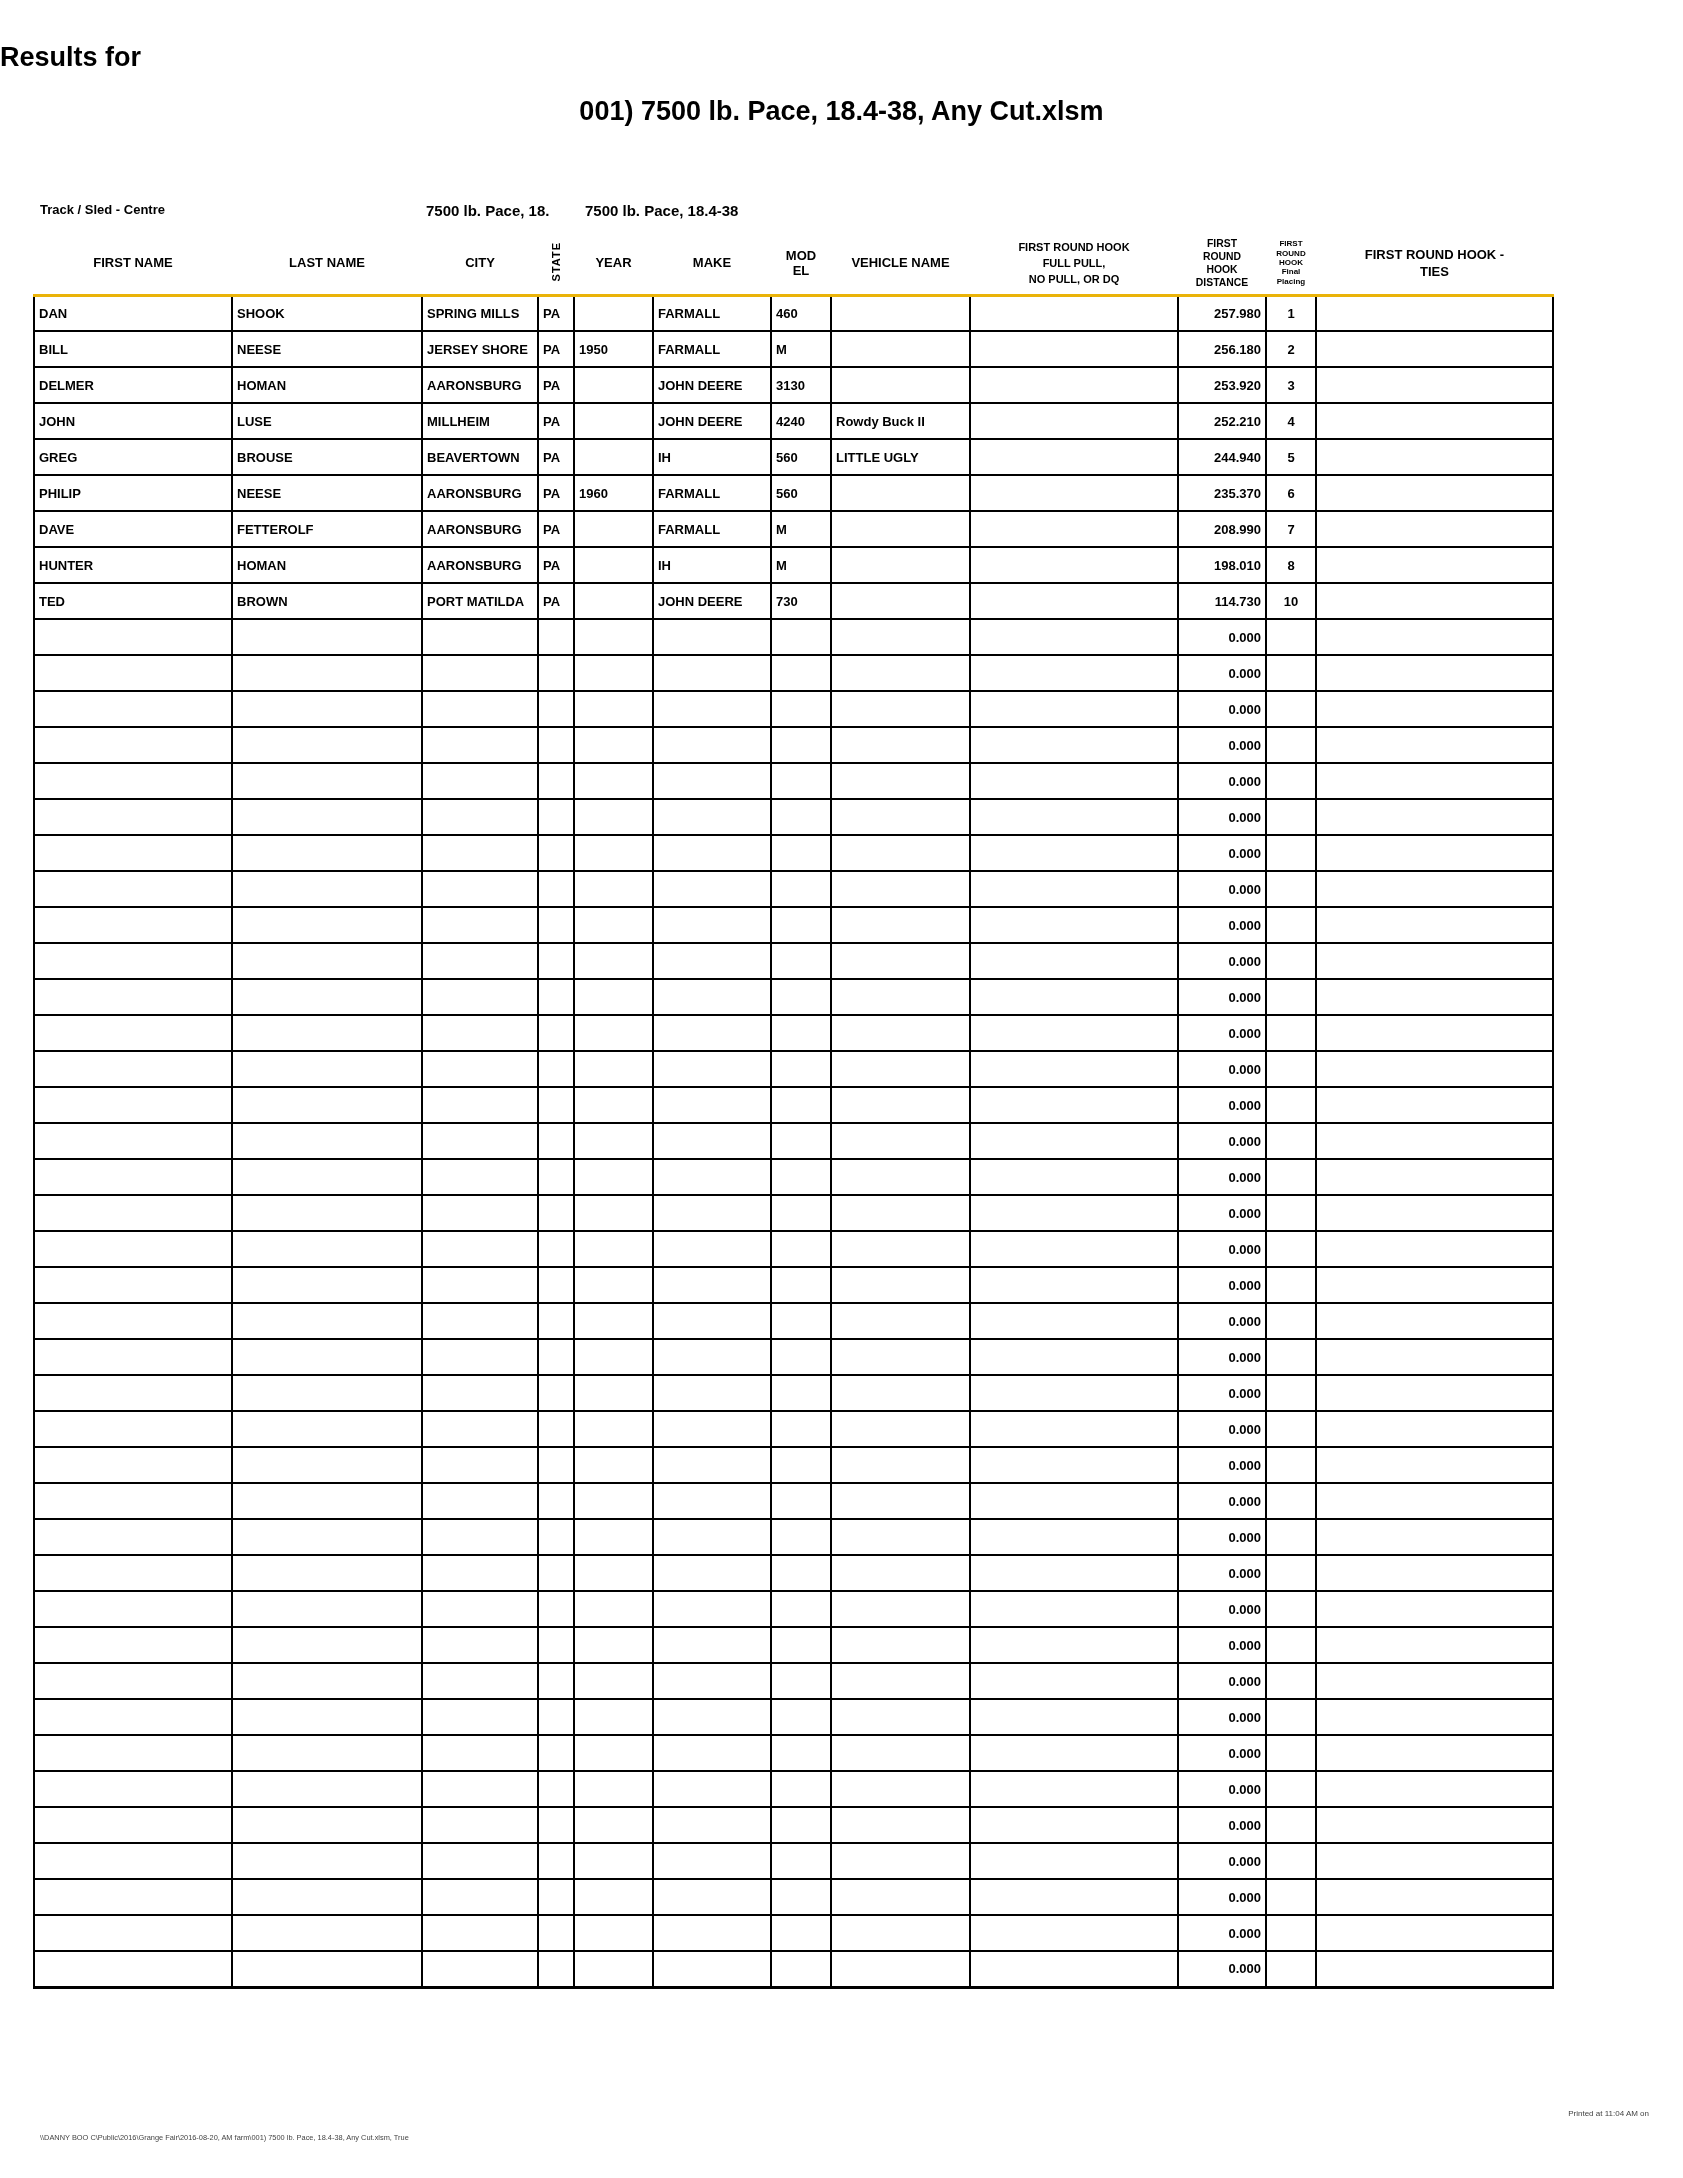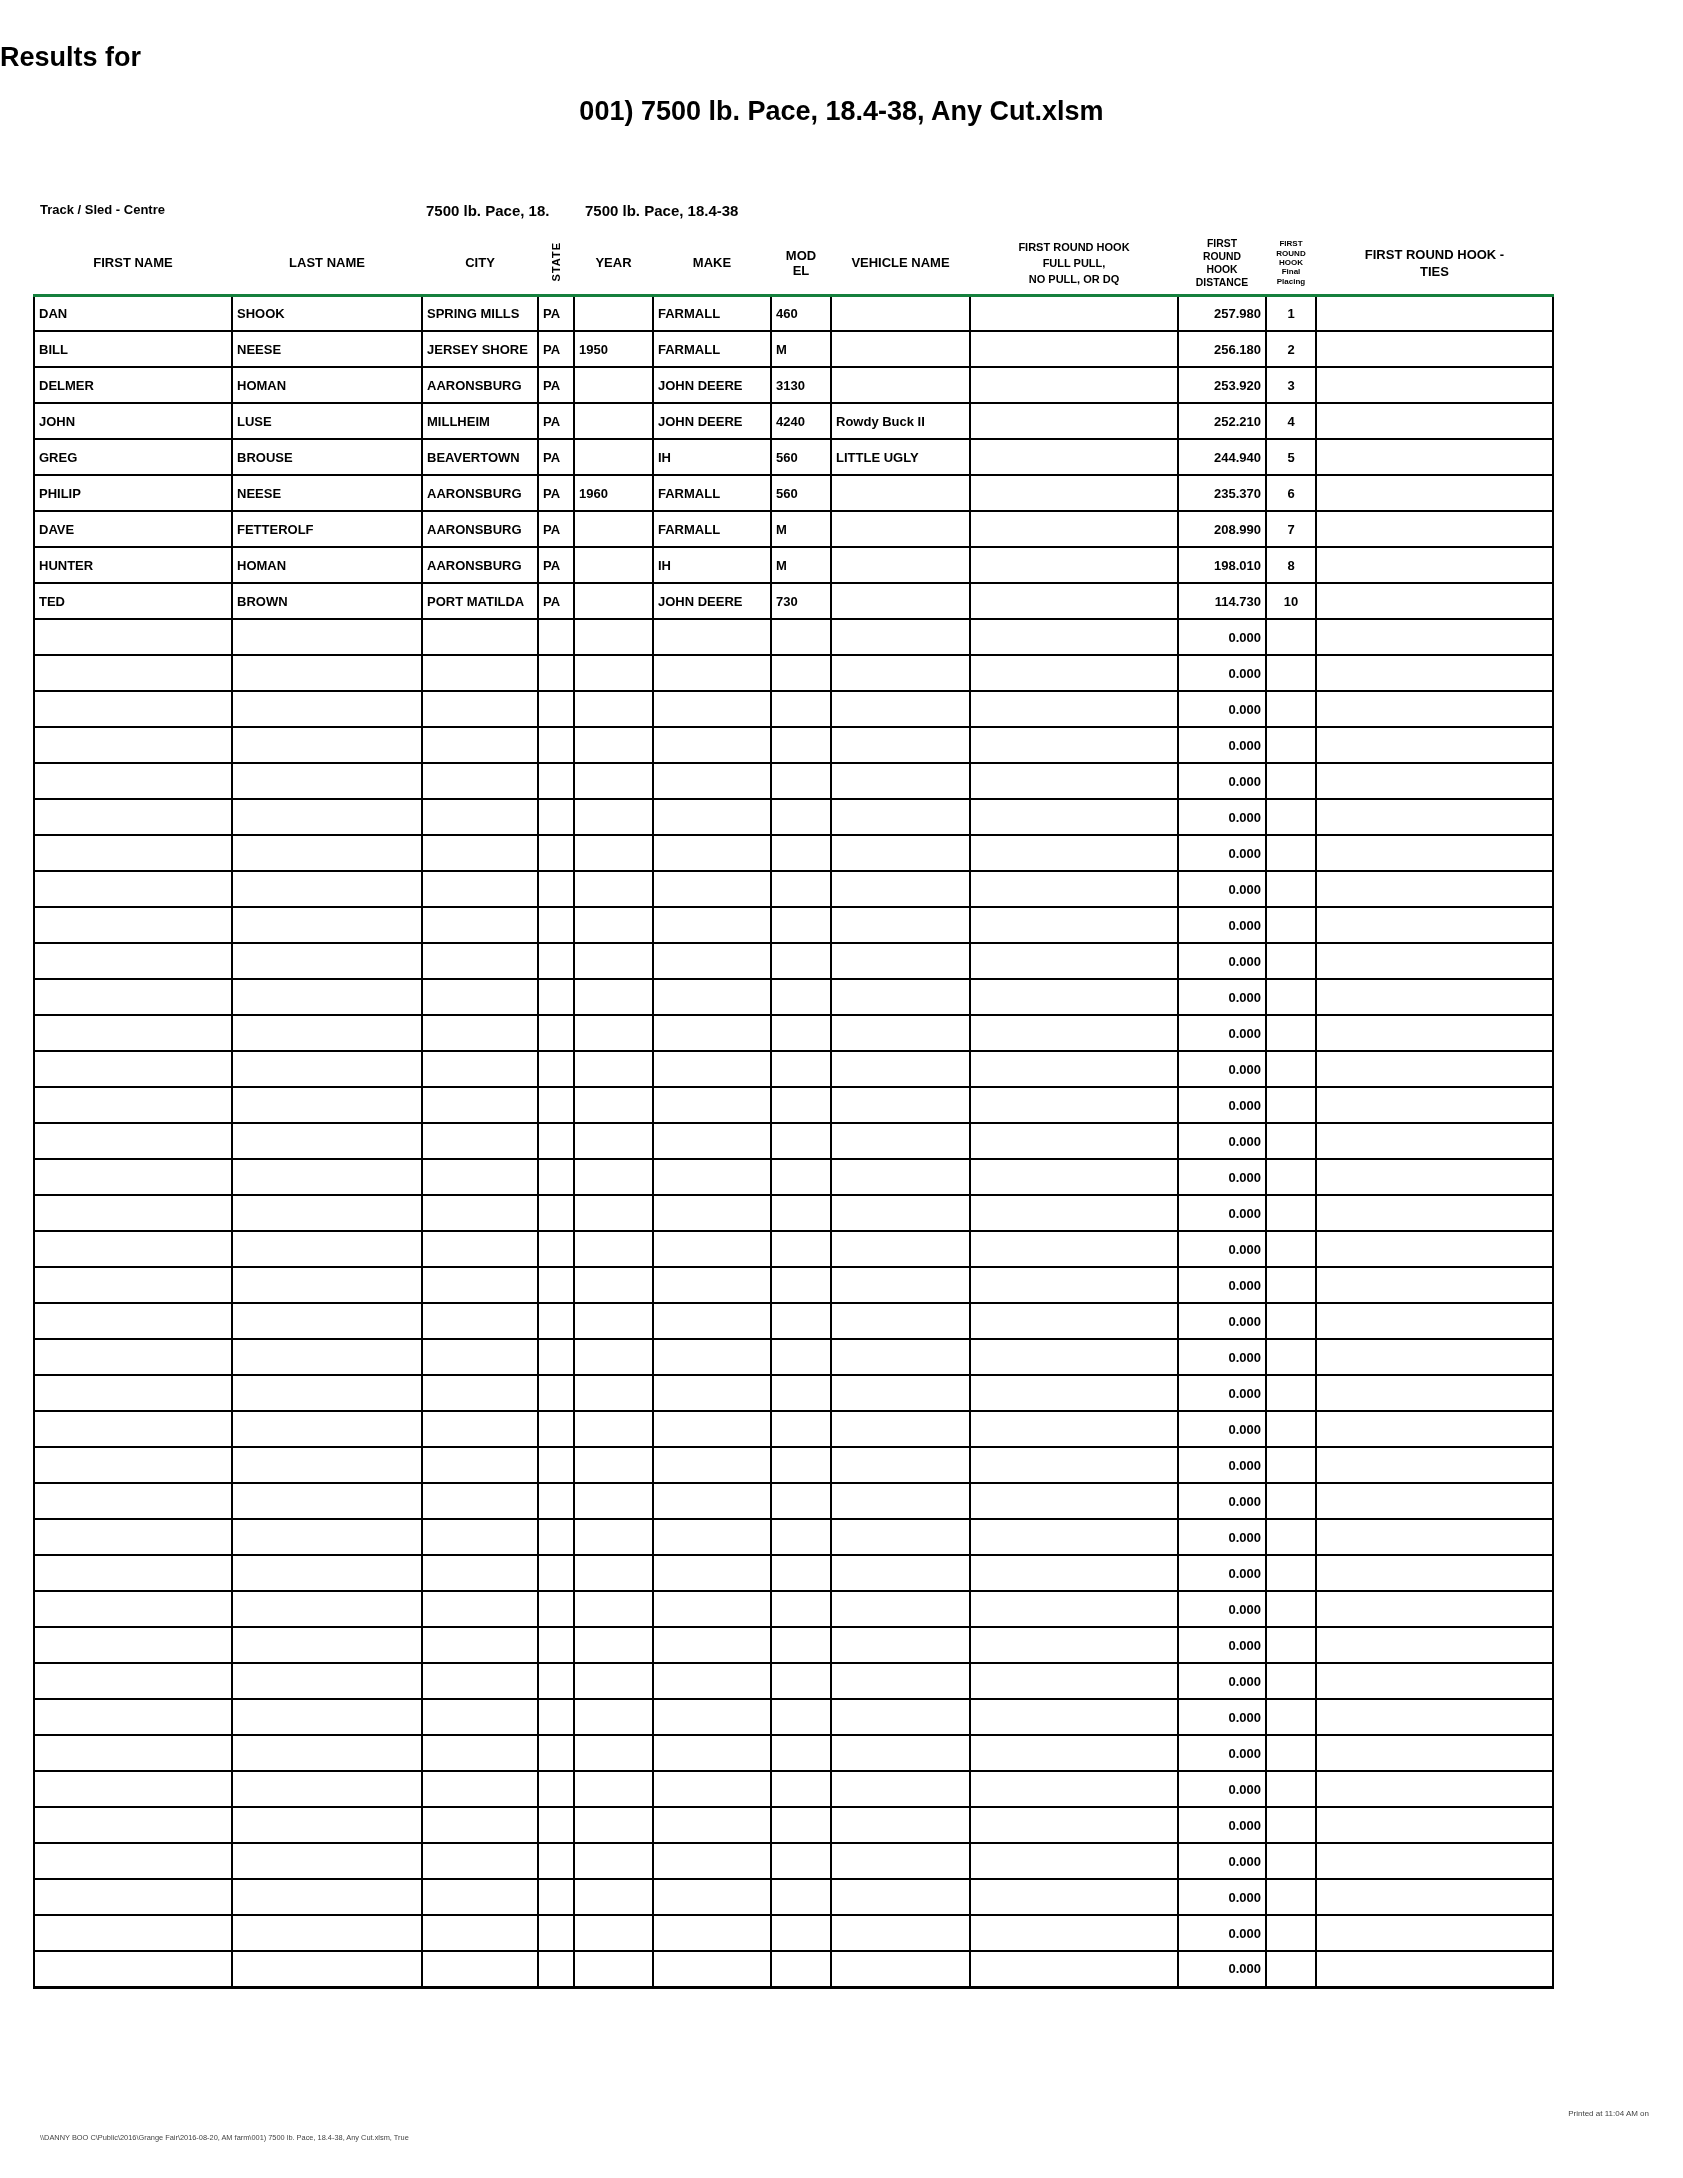"DAN" tbody tr:first-child td { border-top: 3px solid #15803d -> 3px solid #eab308 }
